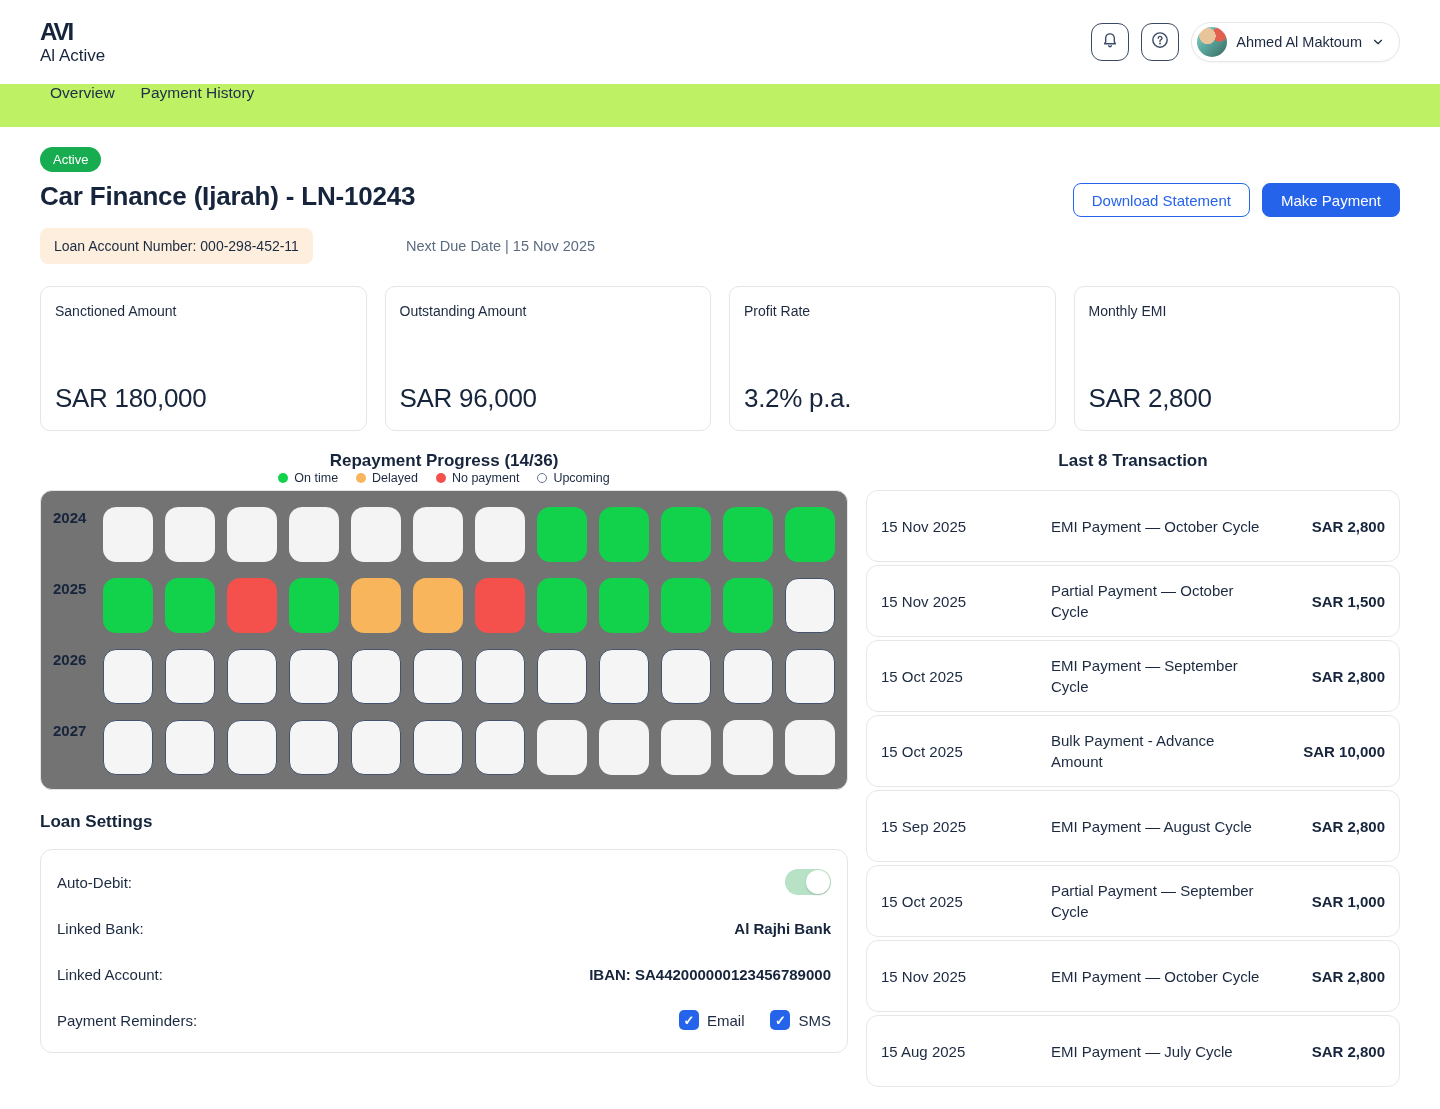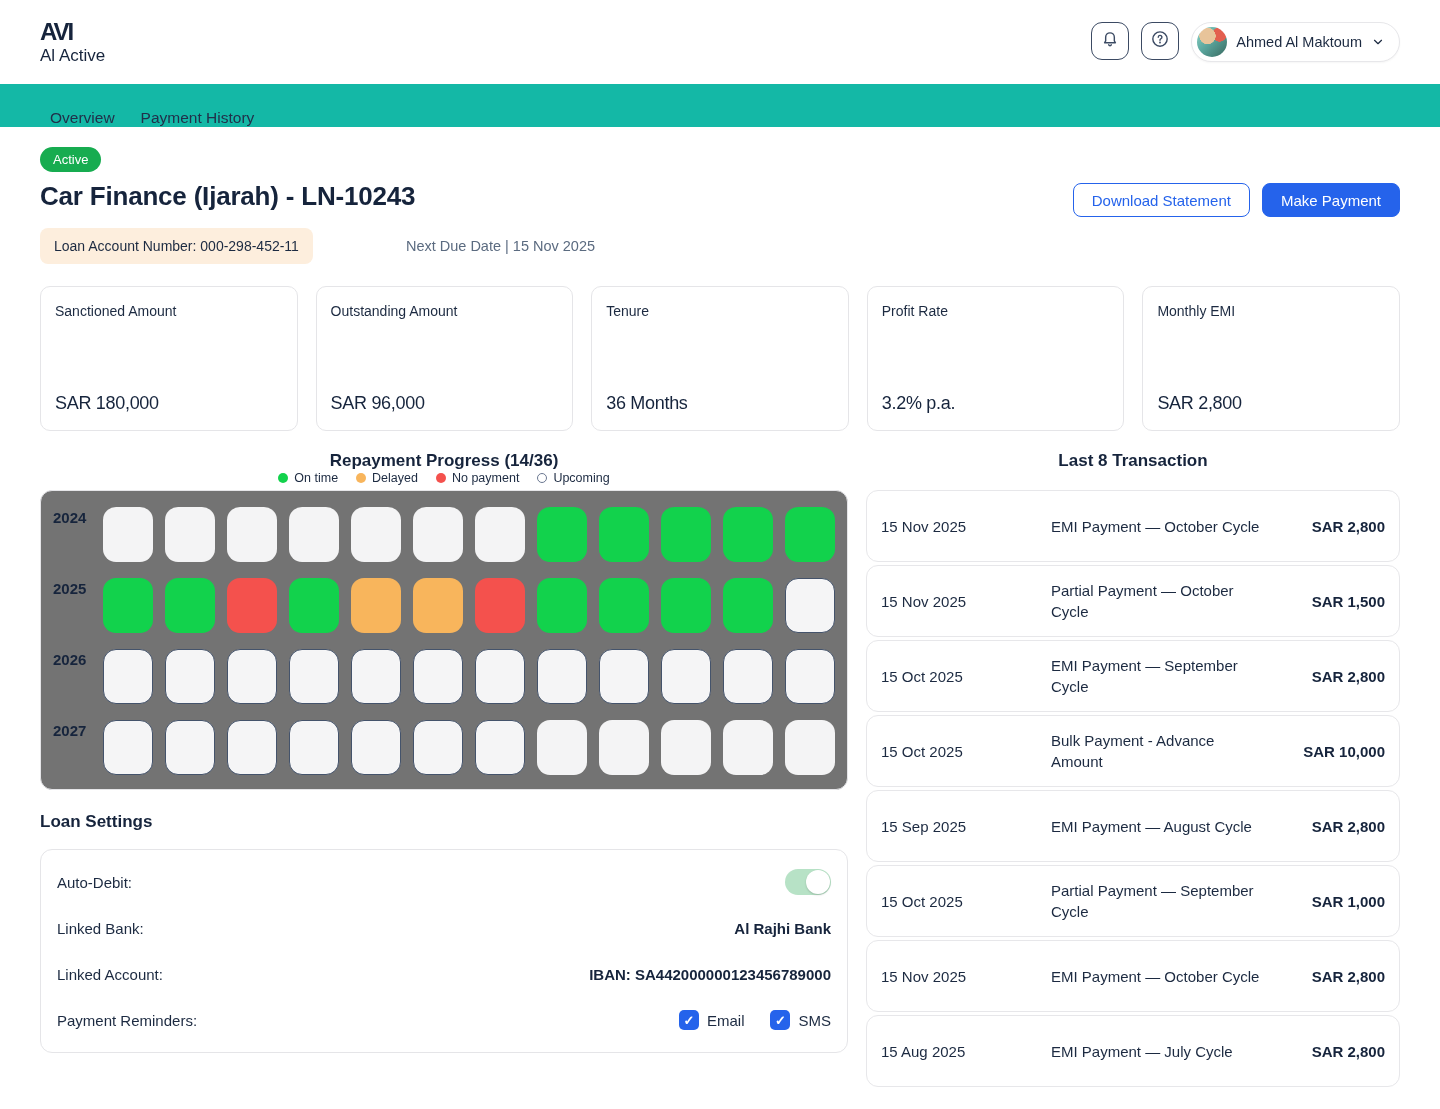"Ahmed Al Maktoum" .header-right { align-items: flex-start -> center }
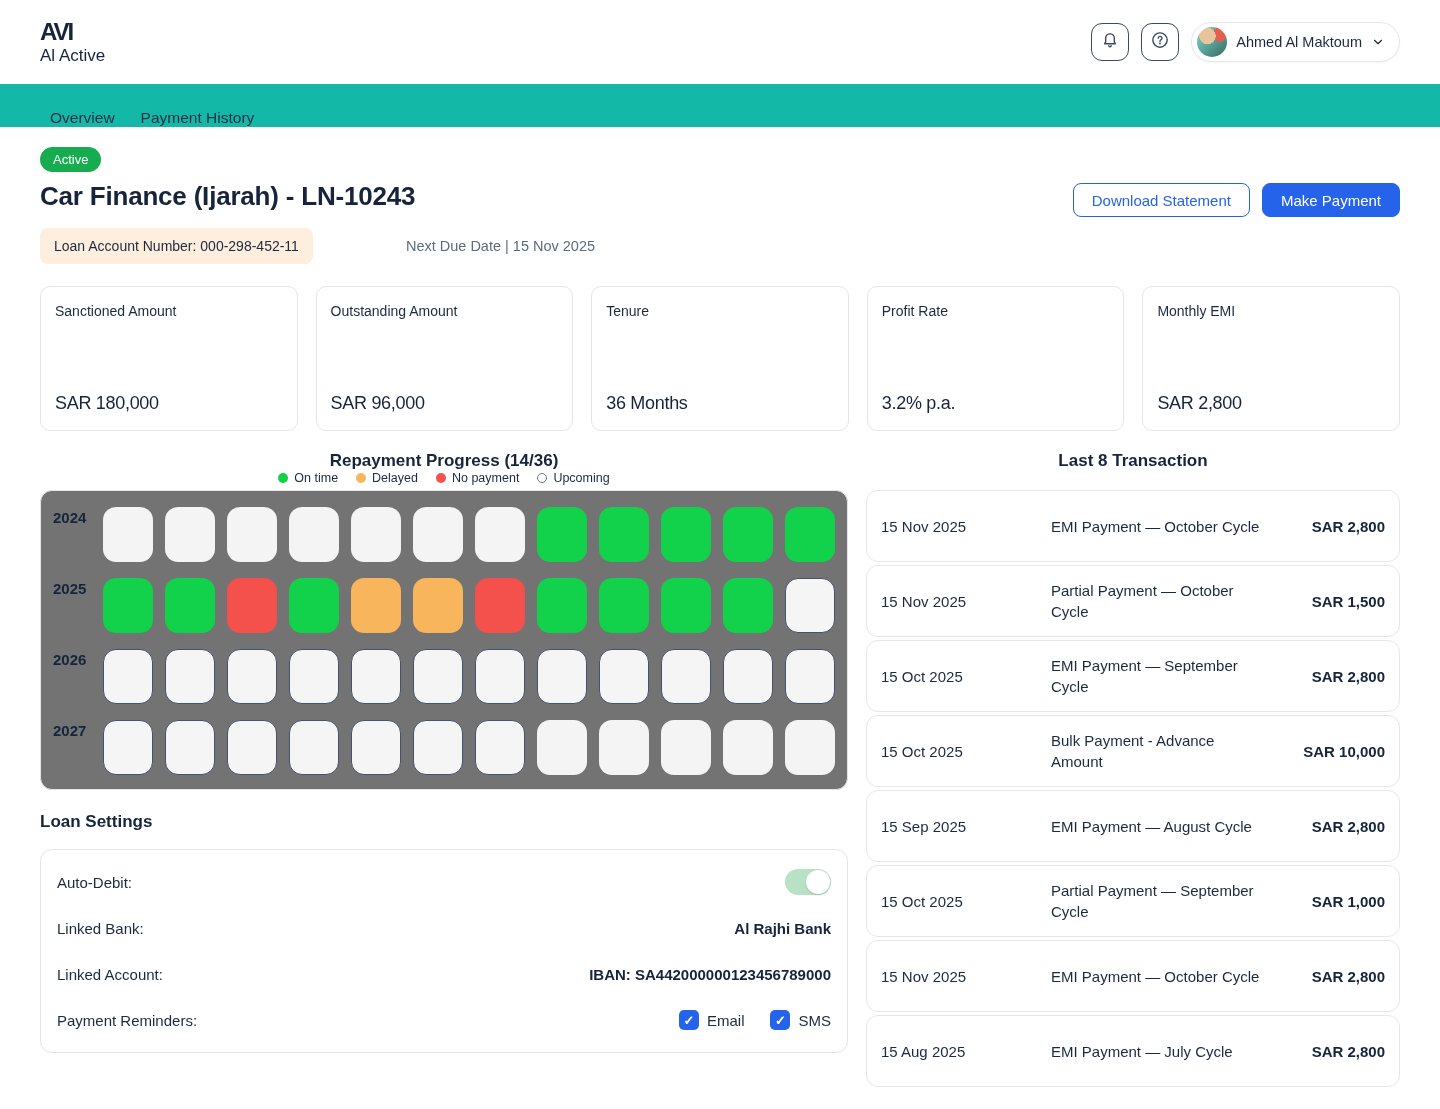"Overview" .nav { align-items: flex-end -> flex-start; background: #14b8a6 -> #bef264 }
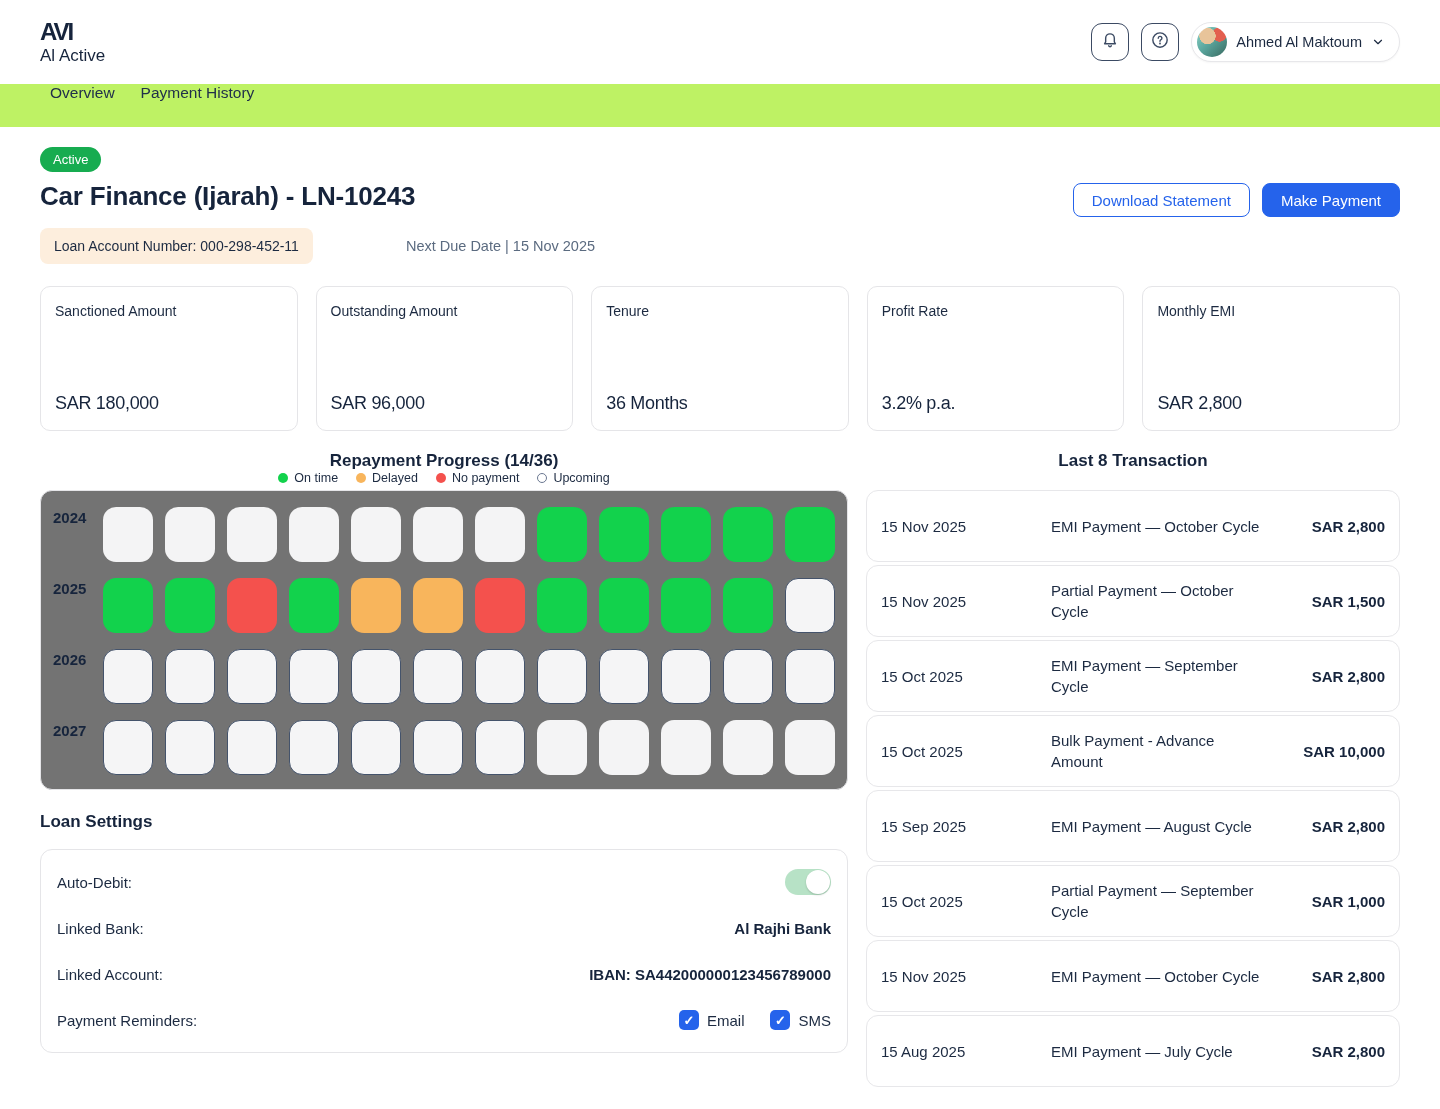"Tenure" div.stat-card { html: <div> <div>Tenure</div> <div>36 Months</div> </div> -> none }
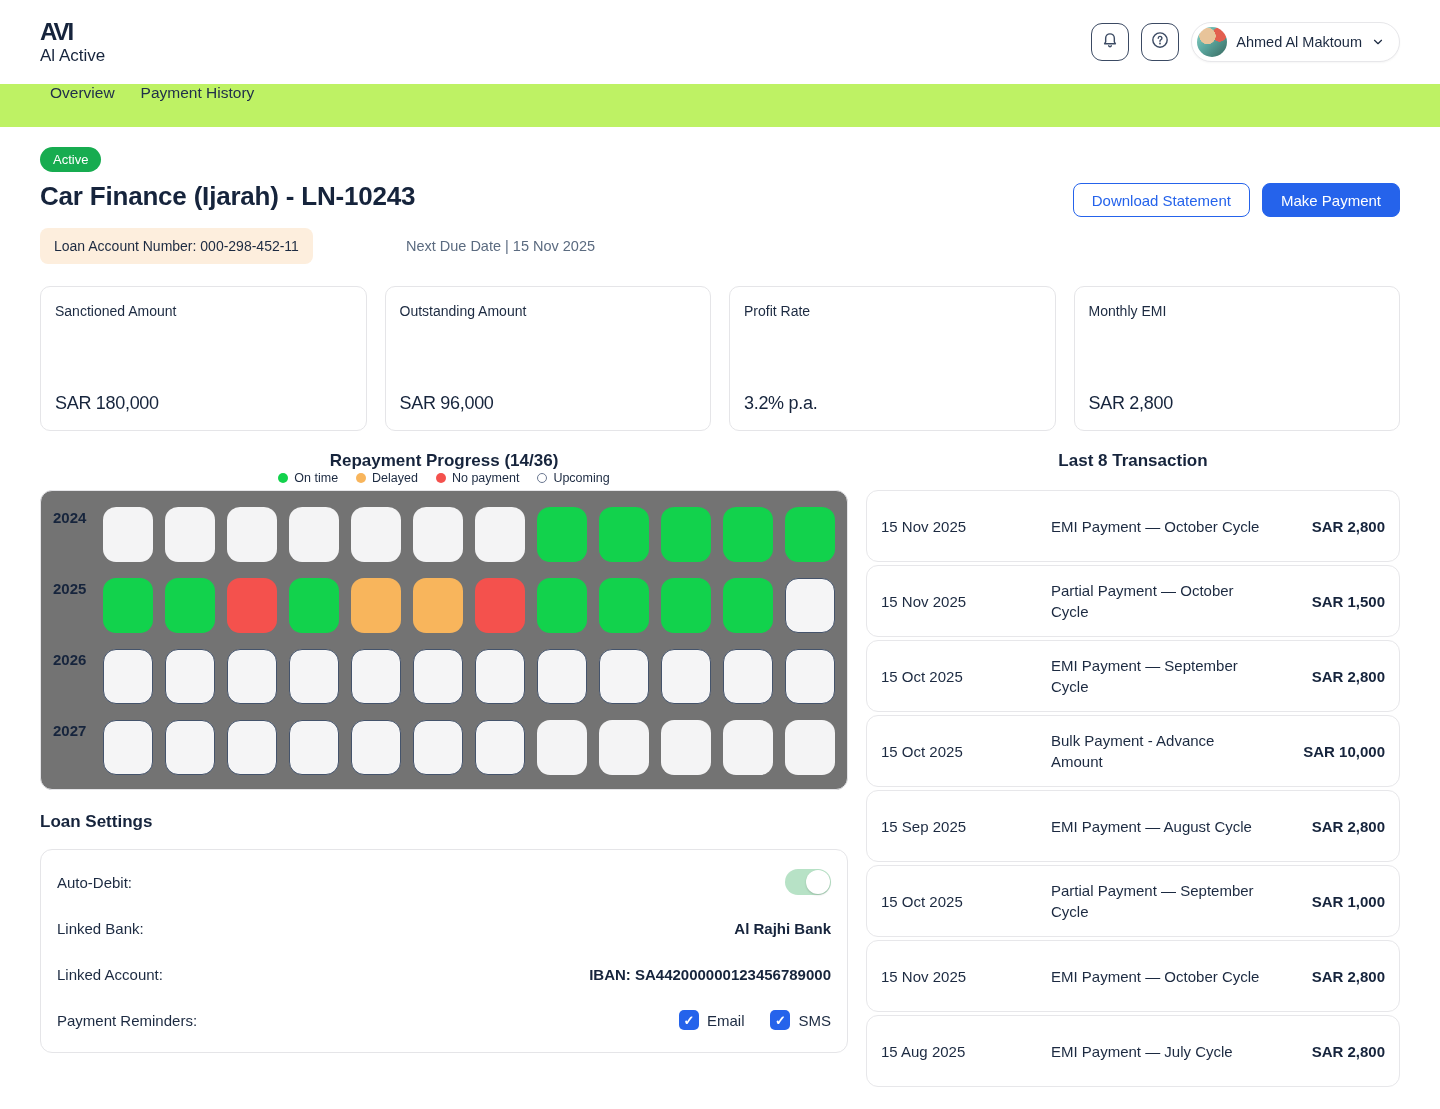"SAR 180,000" .stat-value { font-size: 18px -> 26px }
